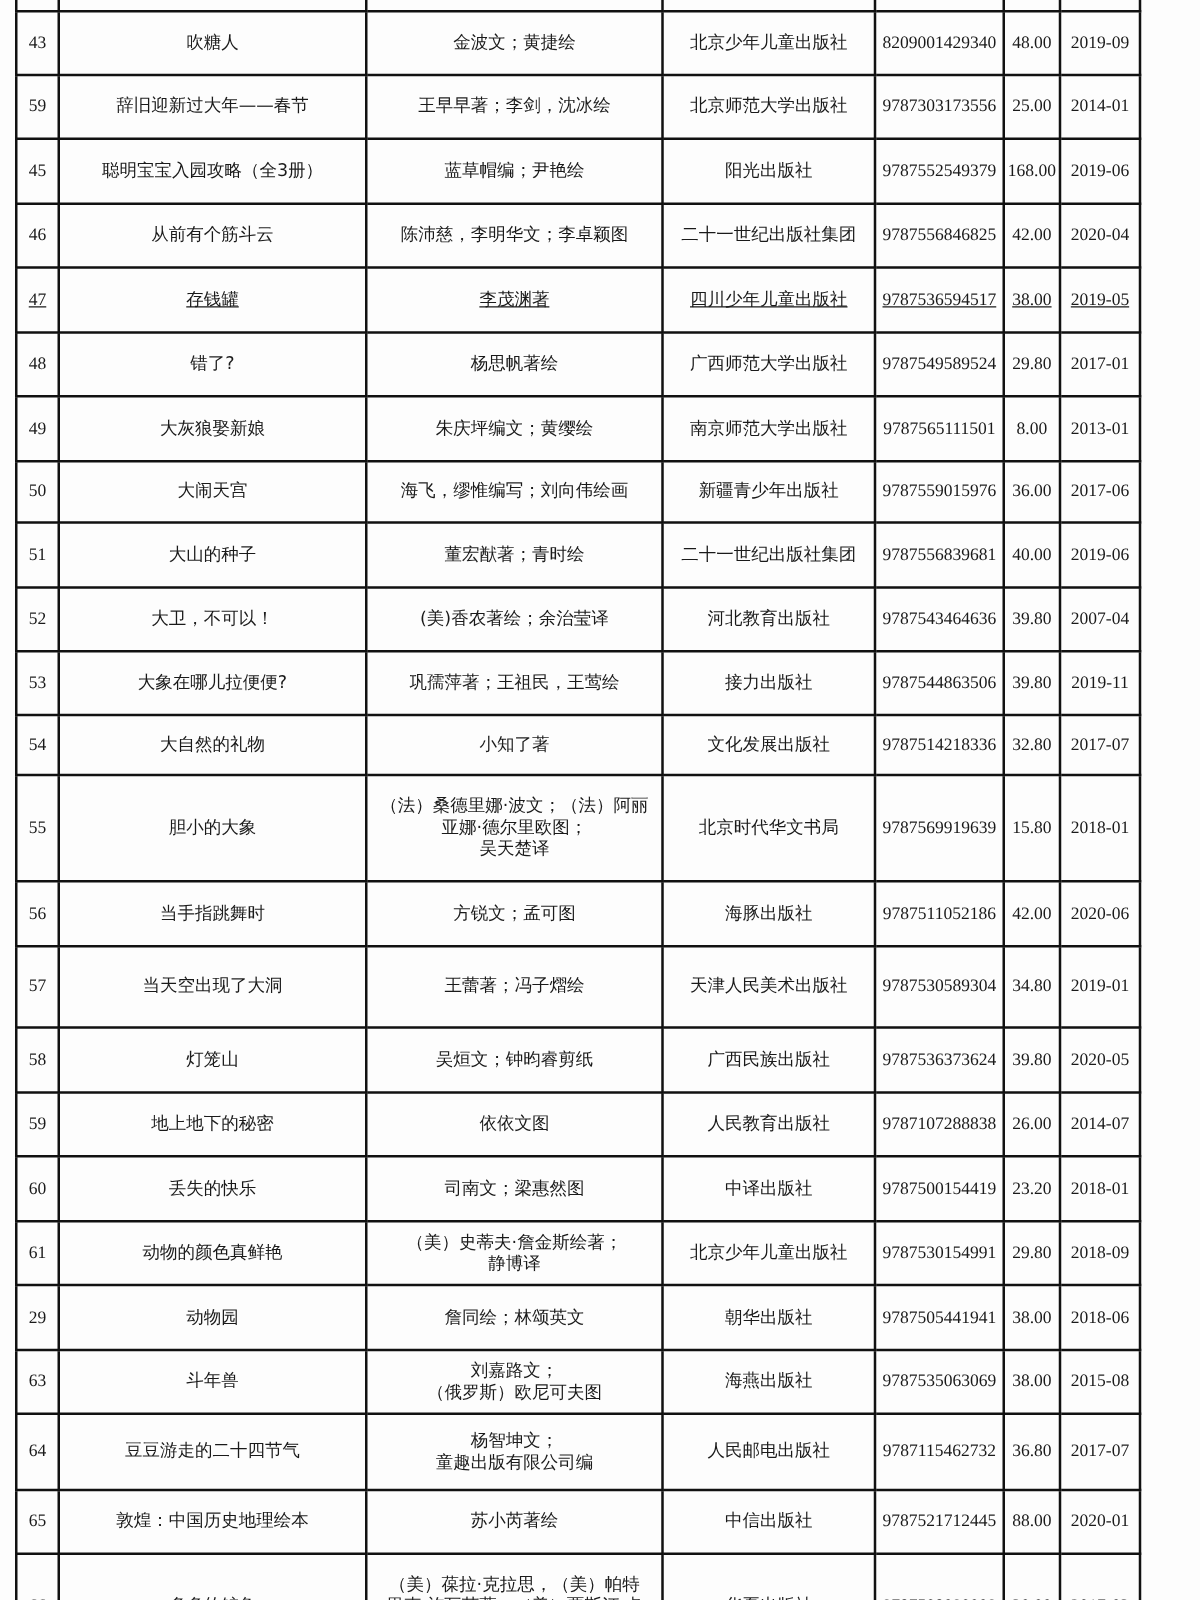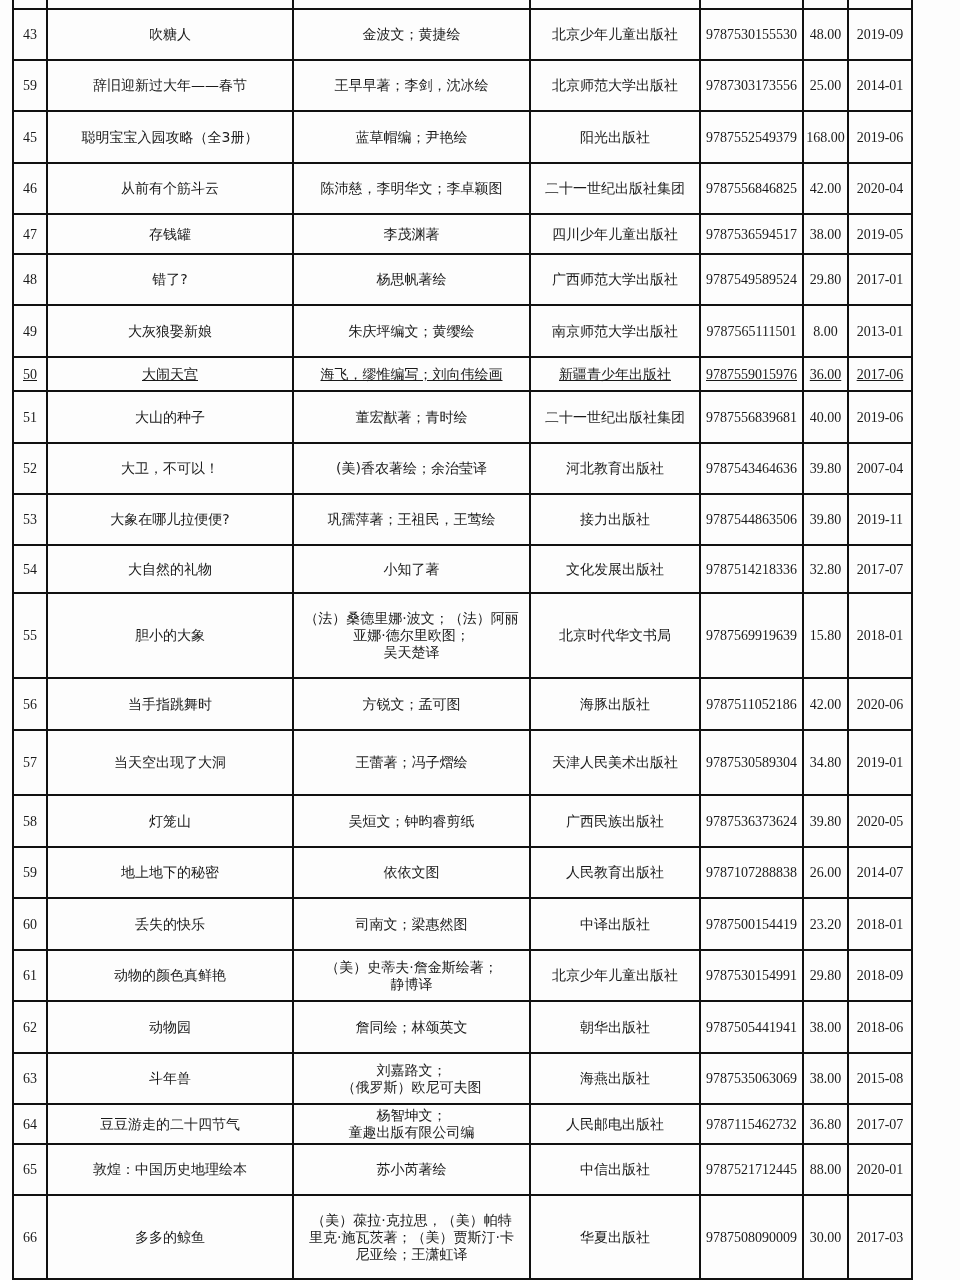"9787530155530" td.isbn { text: 9787530155530 -> 8209001429340 }
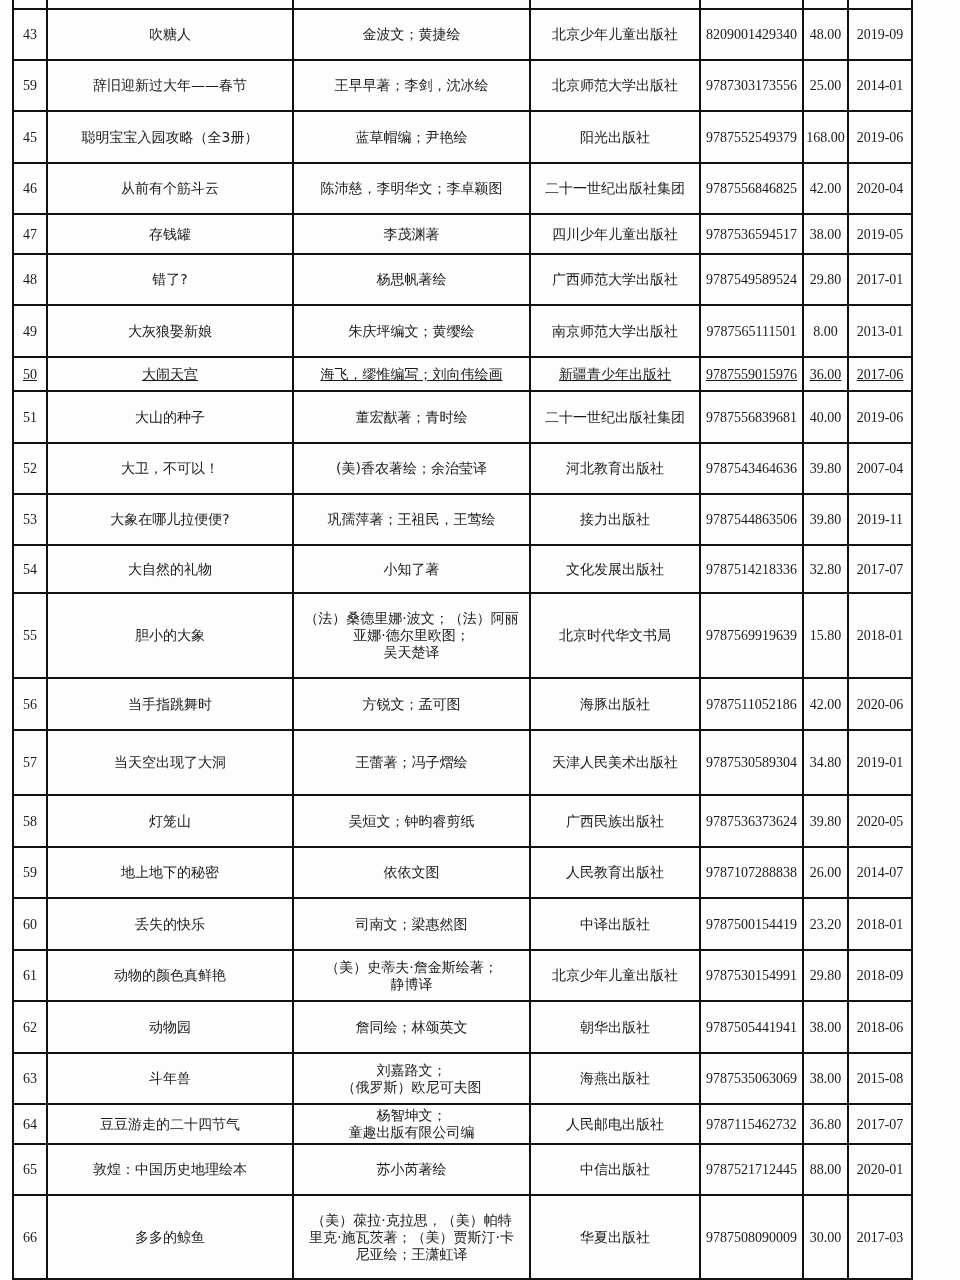"47" tr { height: 40px -> 52px; text-decoration: none -> underline }
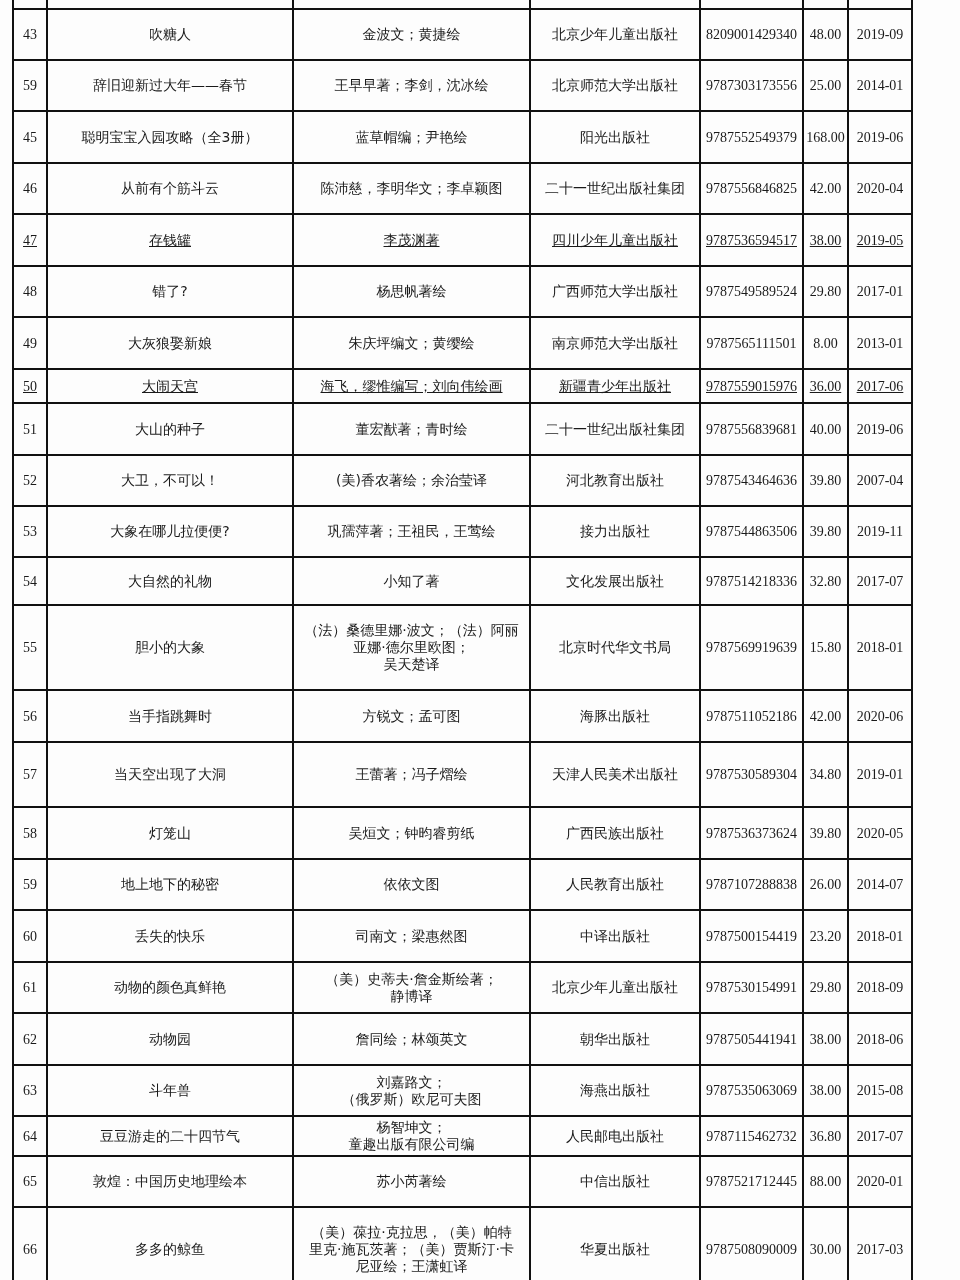"50" tr { height: 34px -> 49px; text-decoration: underline -> none }
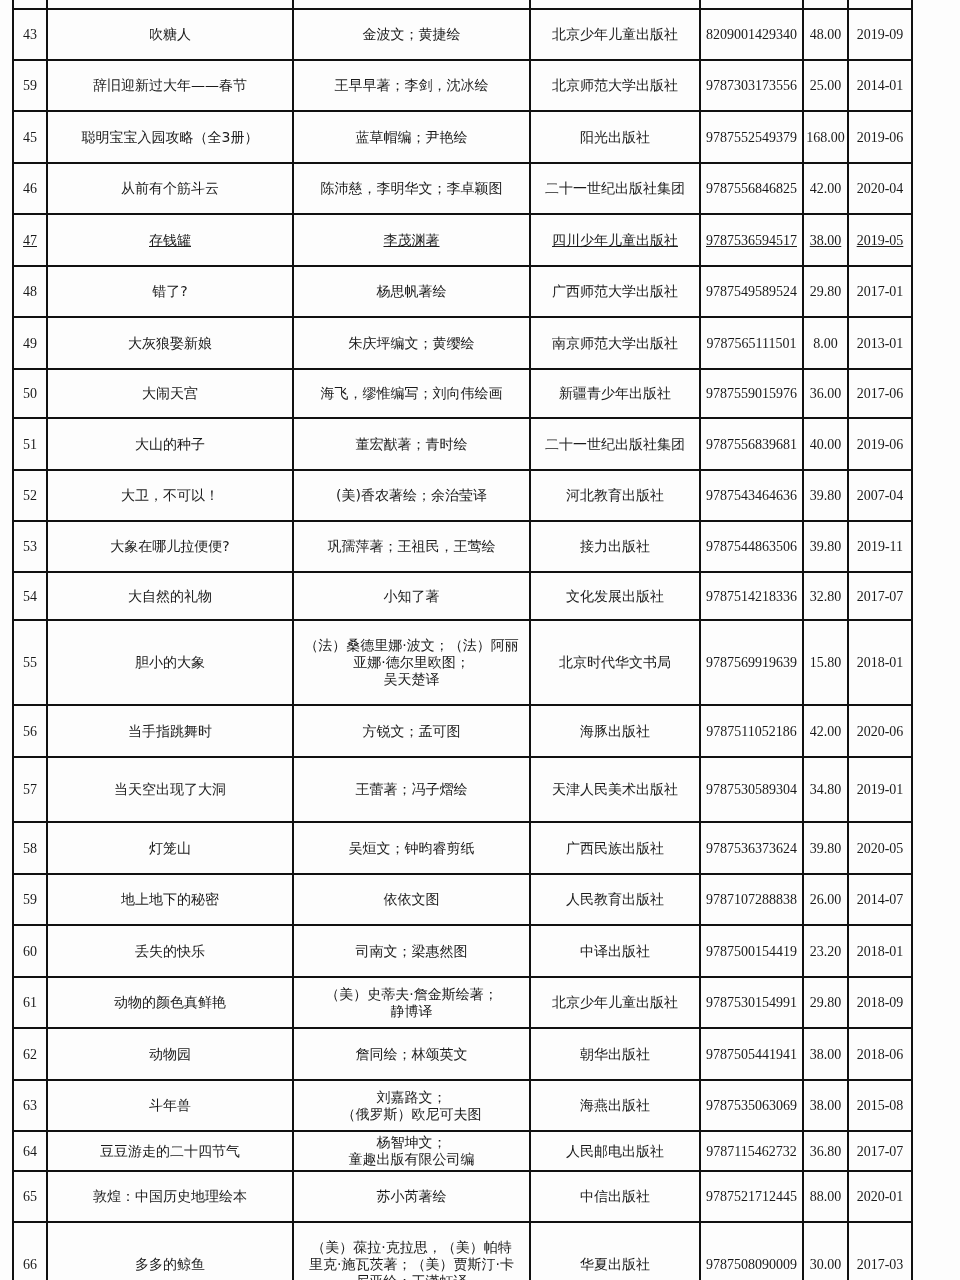"62" td.num { text: 62 -> 29 }
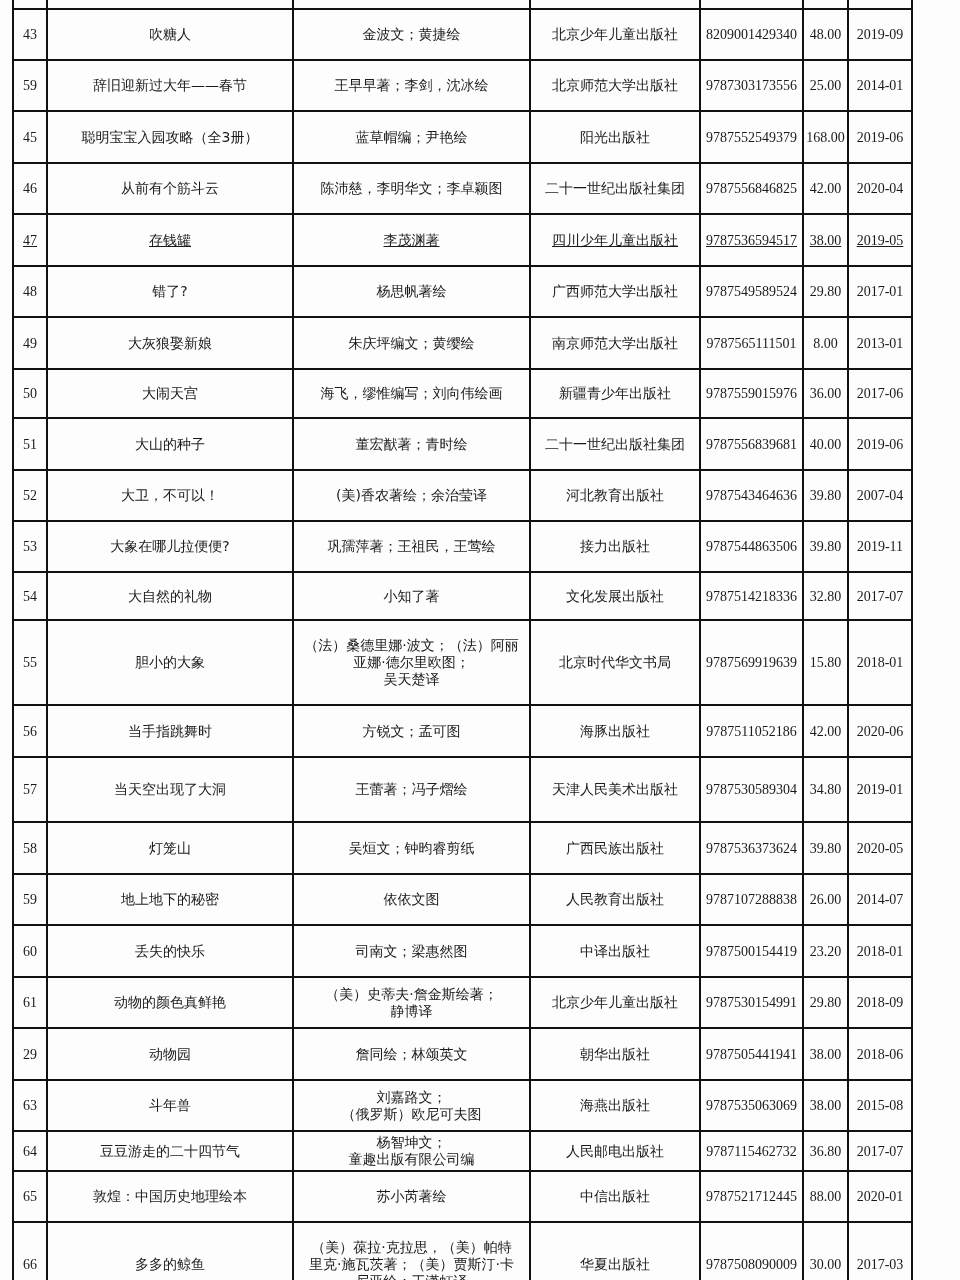"64" tr { height: 40px -> 61px }
